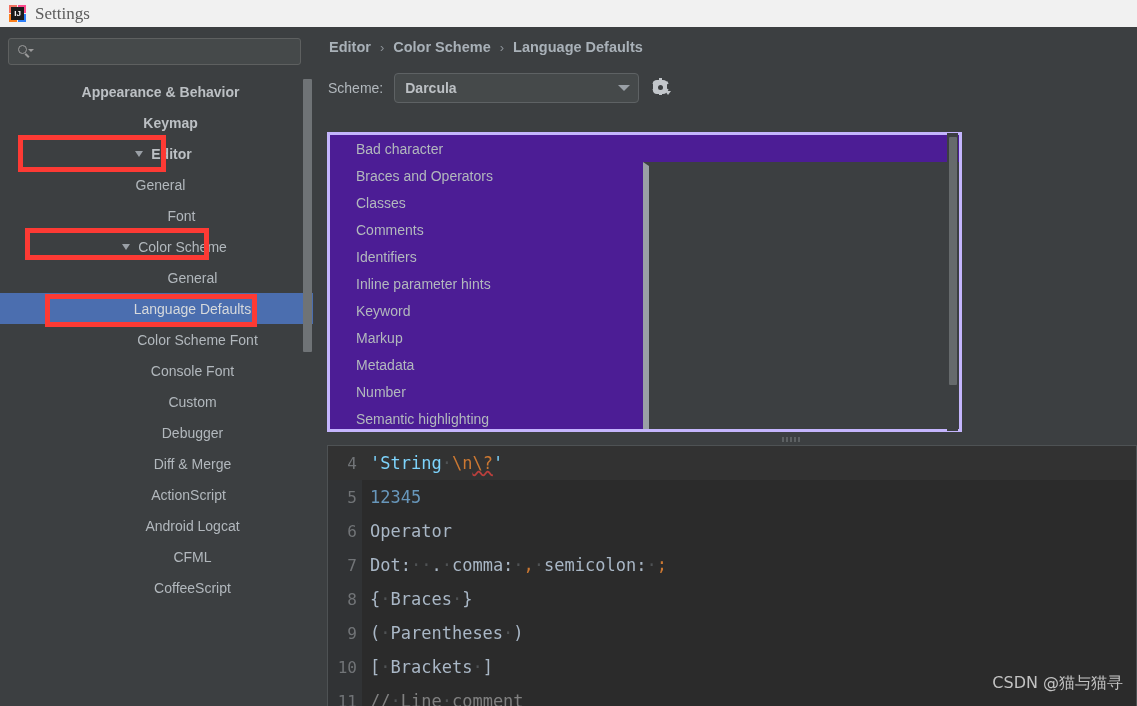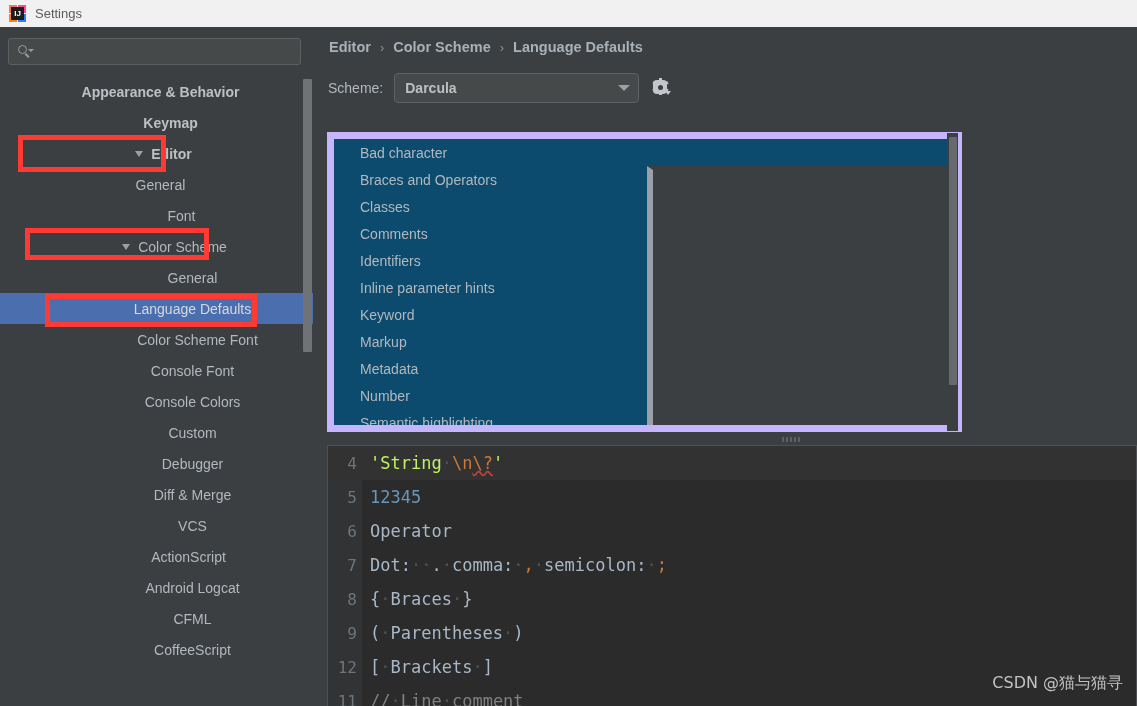"Settings" .titlebar .ttl { font-family: none -> Liberation Serif, serif; font-size: 13px -> 17px }
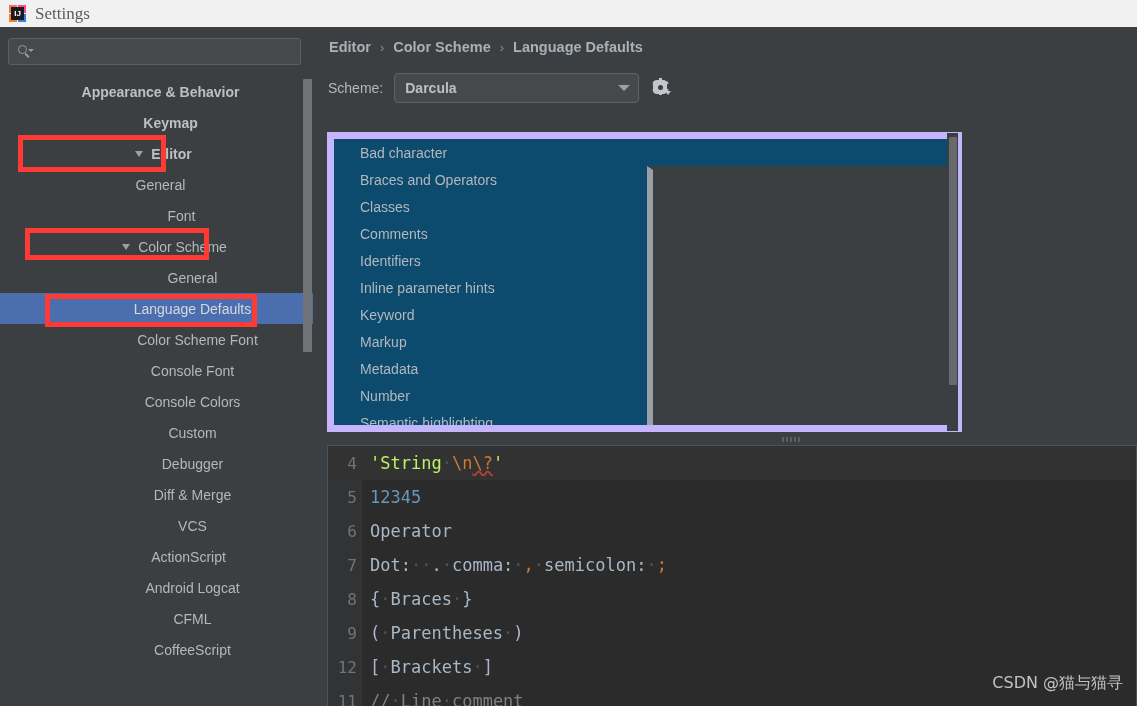"Bad character" .listpanel { background: #0c4a6e -> #4c1d95; border: 7px solid #c4b5fd -> 3px solid #c4b5fd }
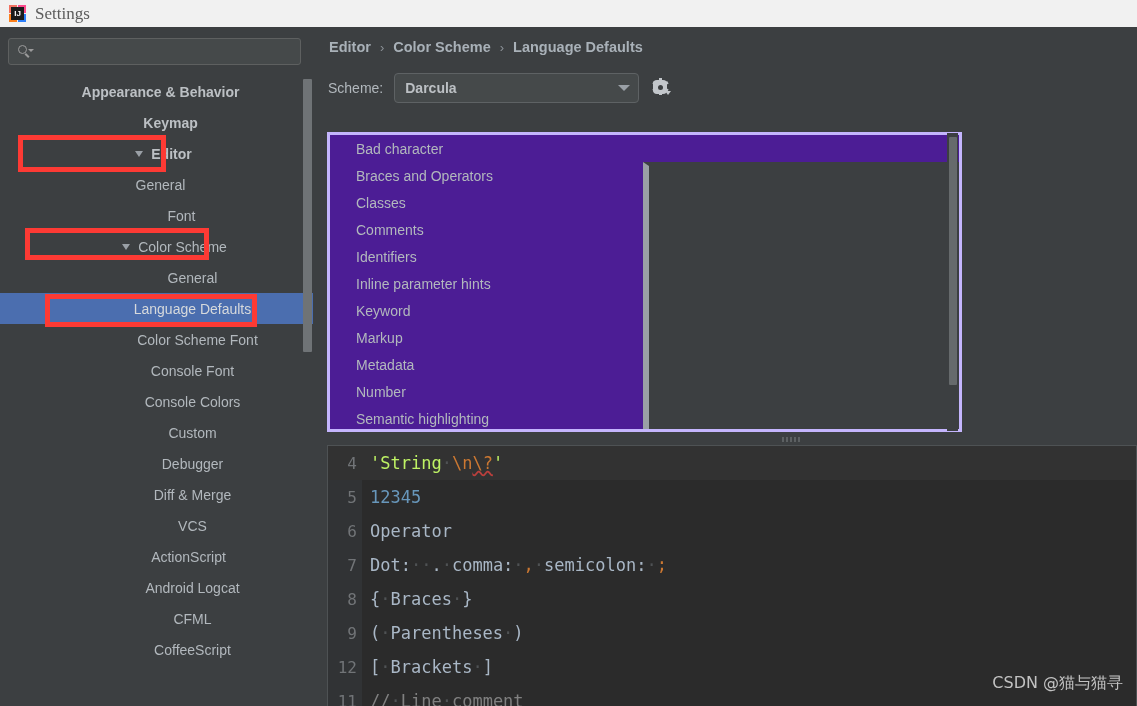"Console Colors" div.trow { html: <div> <span></span> <span>Console Colors</span> </div> -> none }
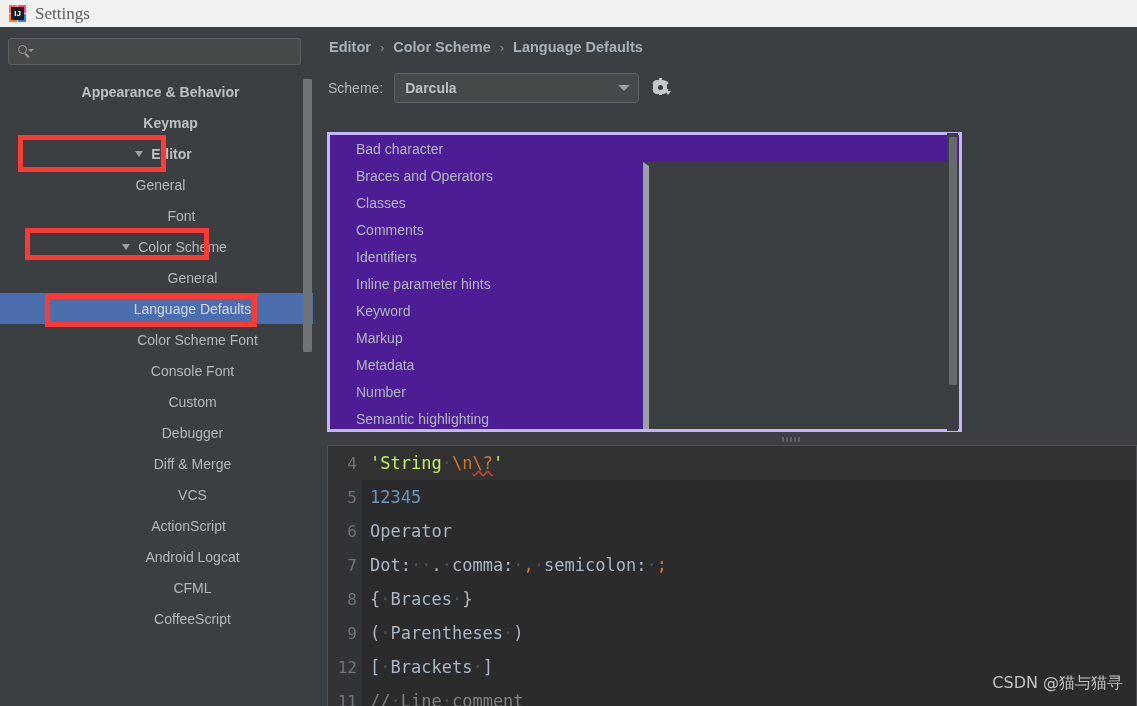"'String" .s-str { color: #bef264 -> #7dd3fc }
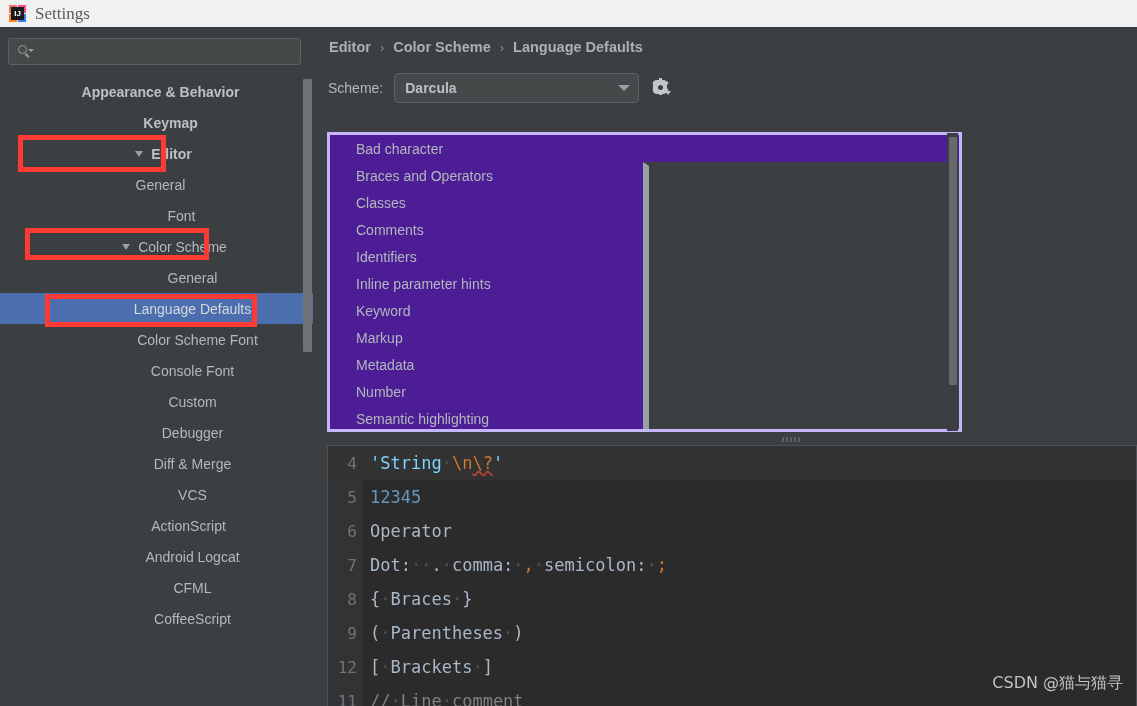"VCS" div.trow { html: <div> <span></span> <span>VCS</span> </div> -> none }
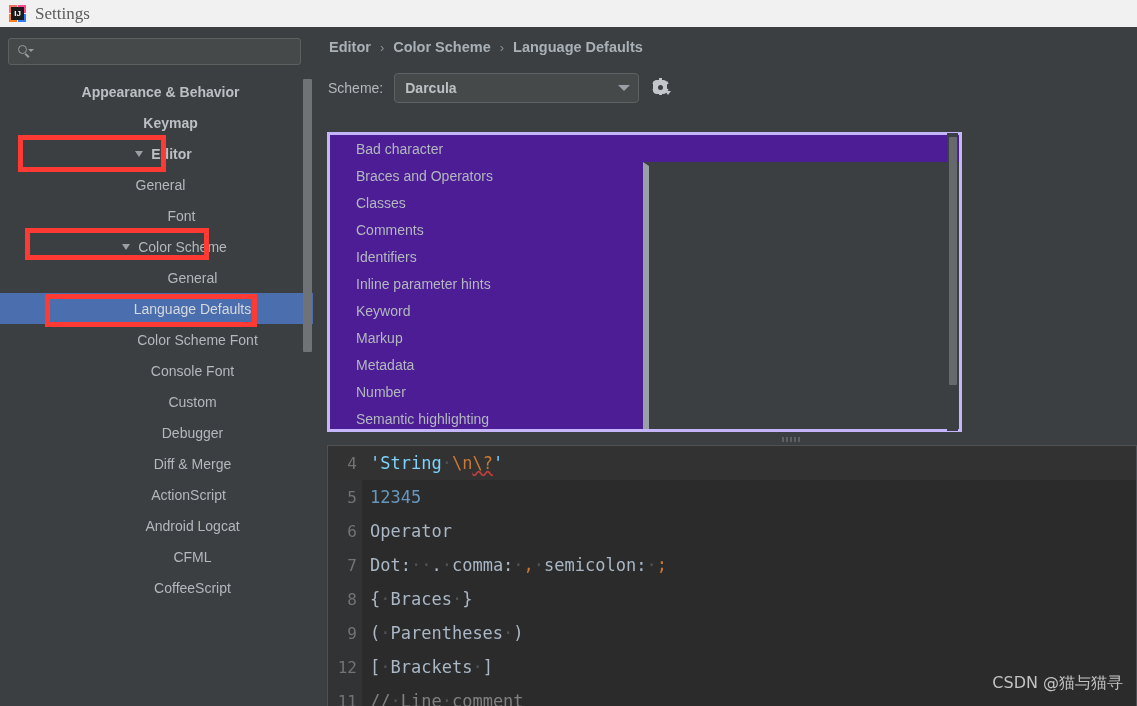"12" span.lnum { text: 12 -> 10 }
